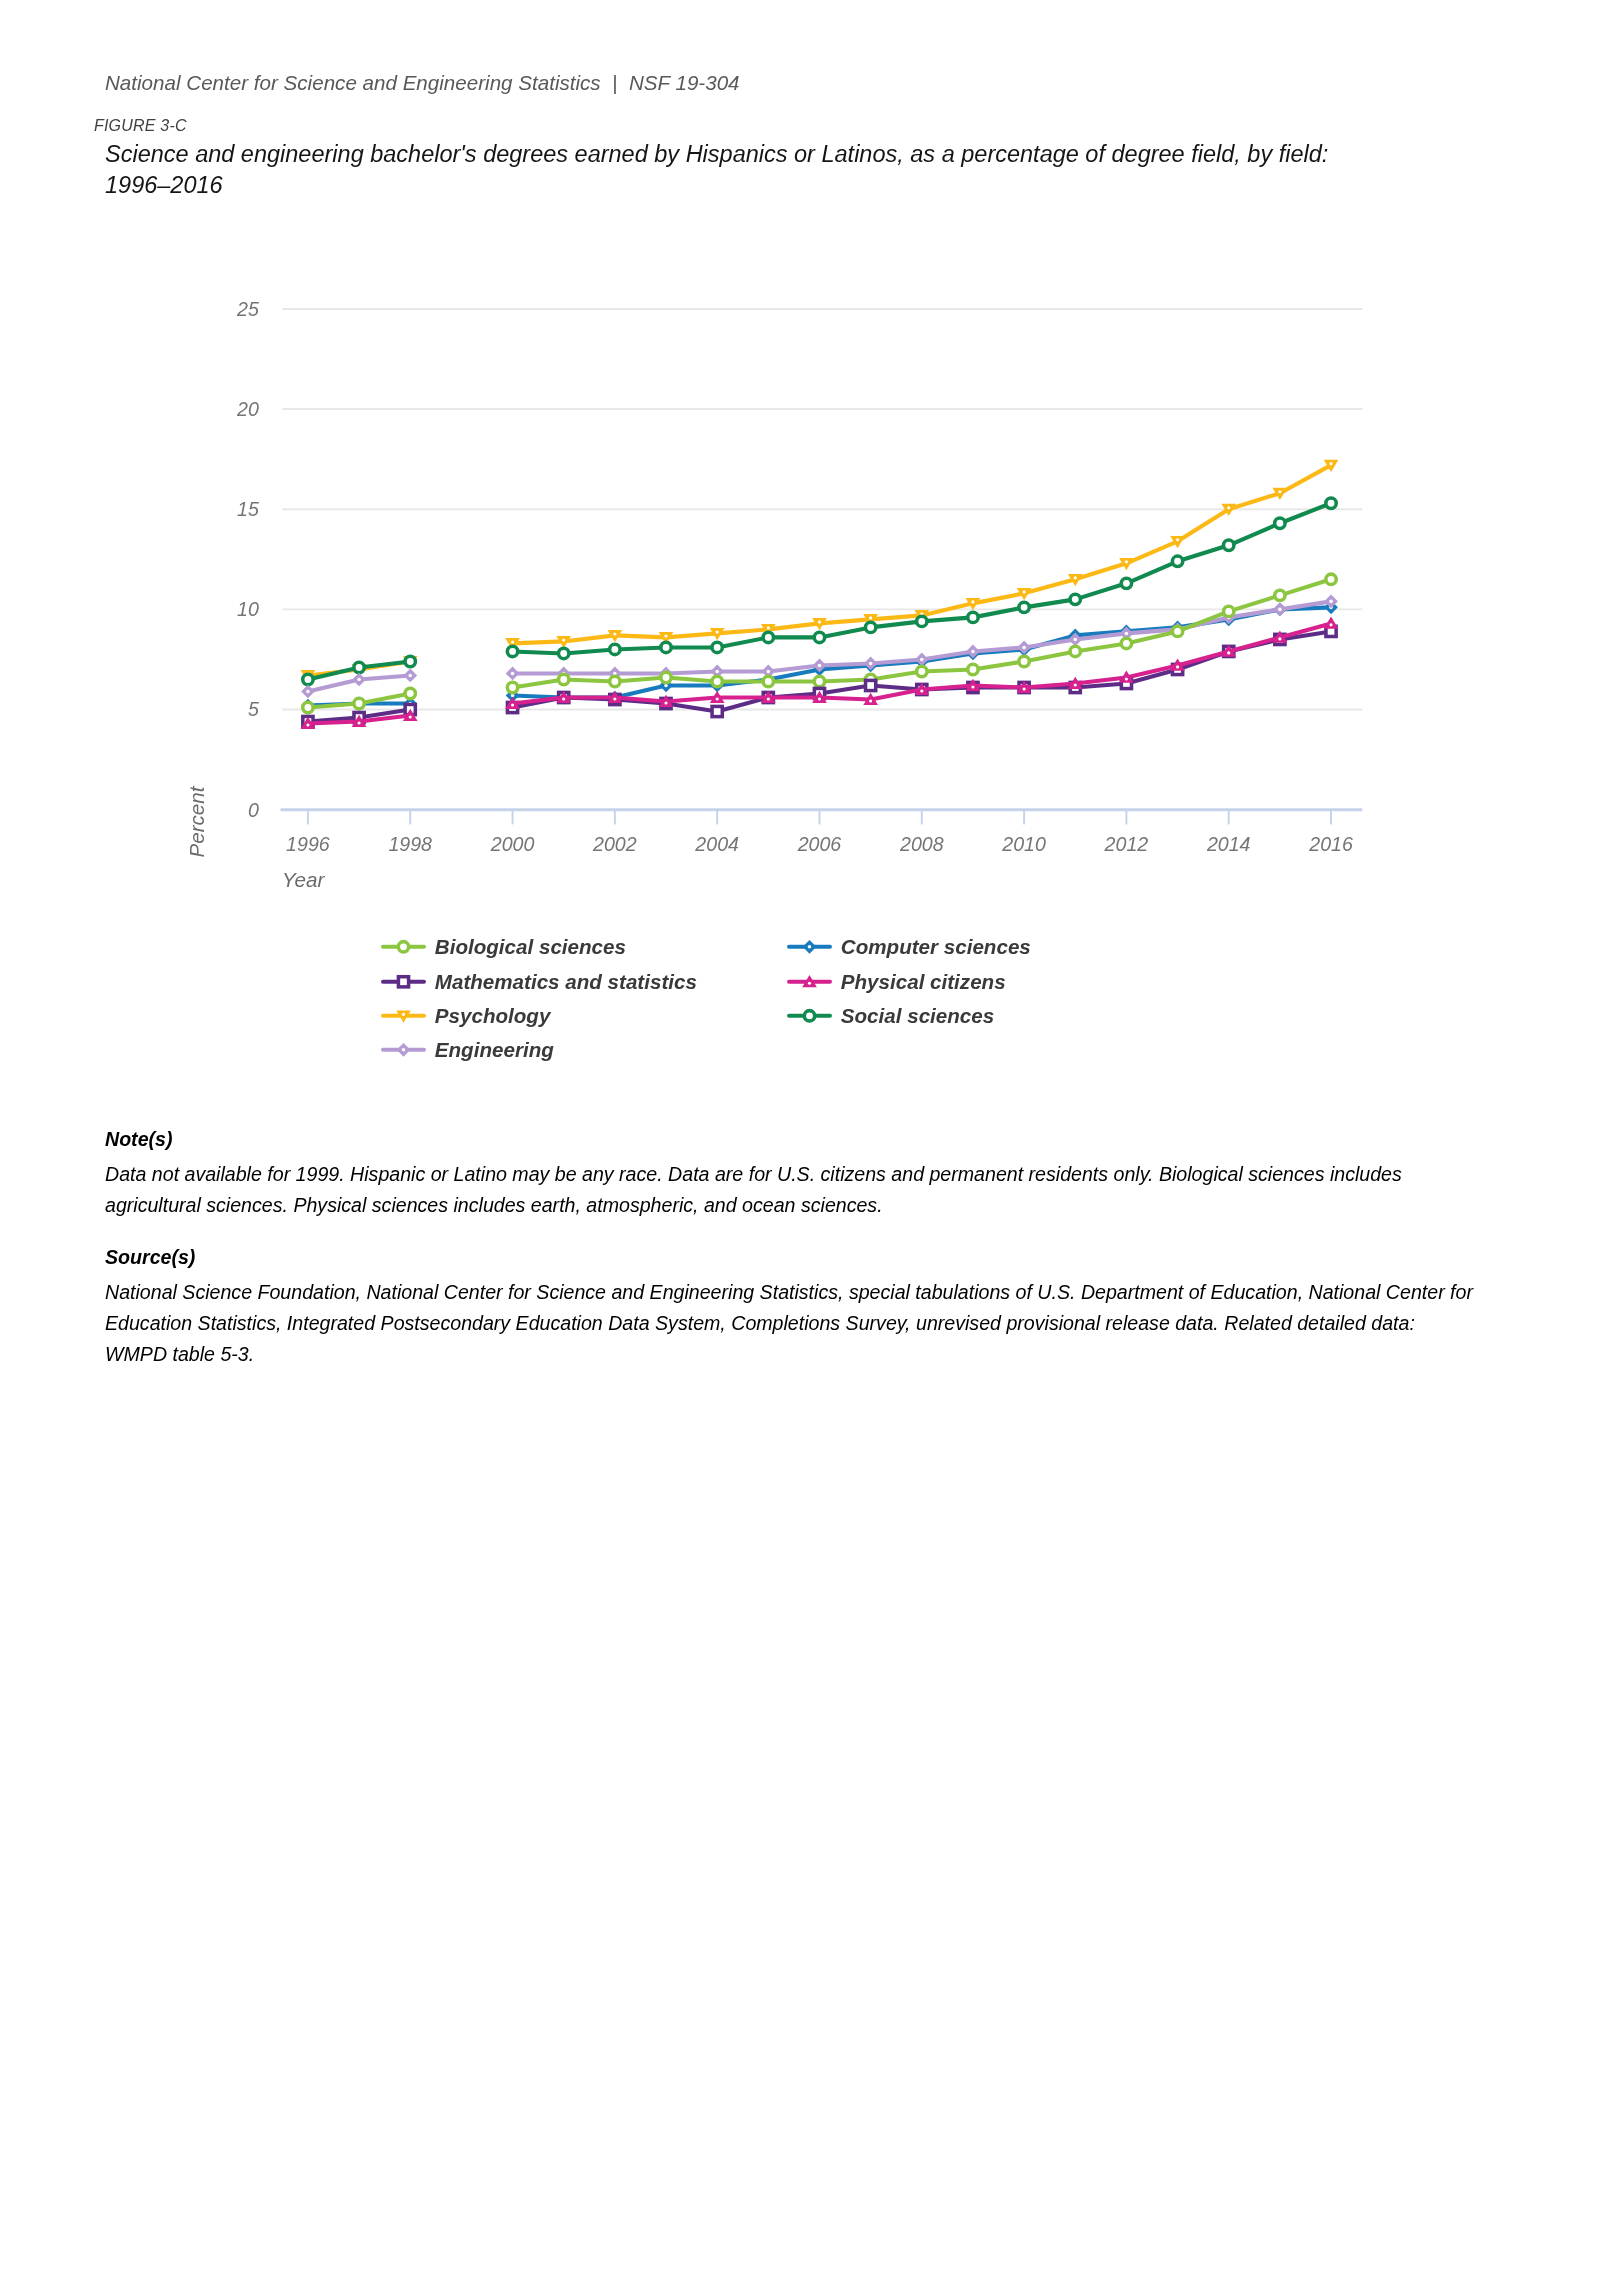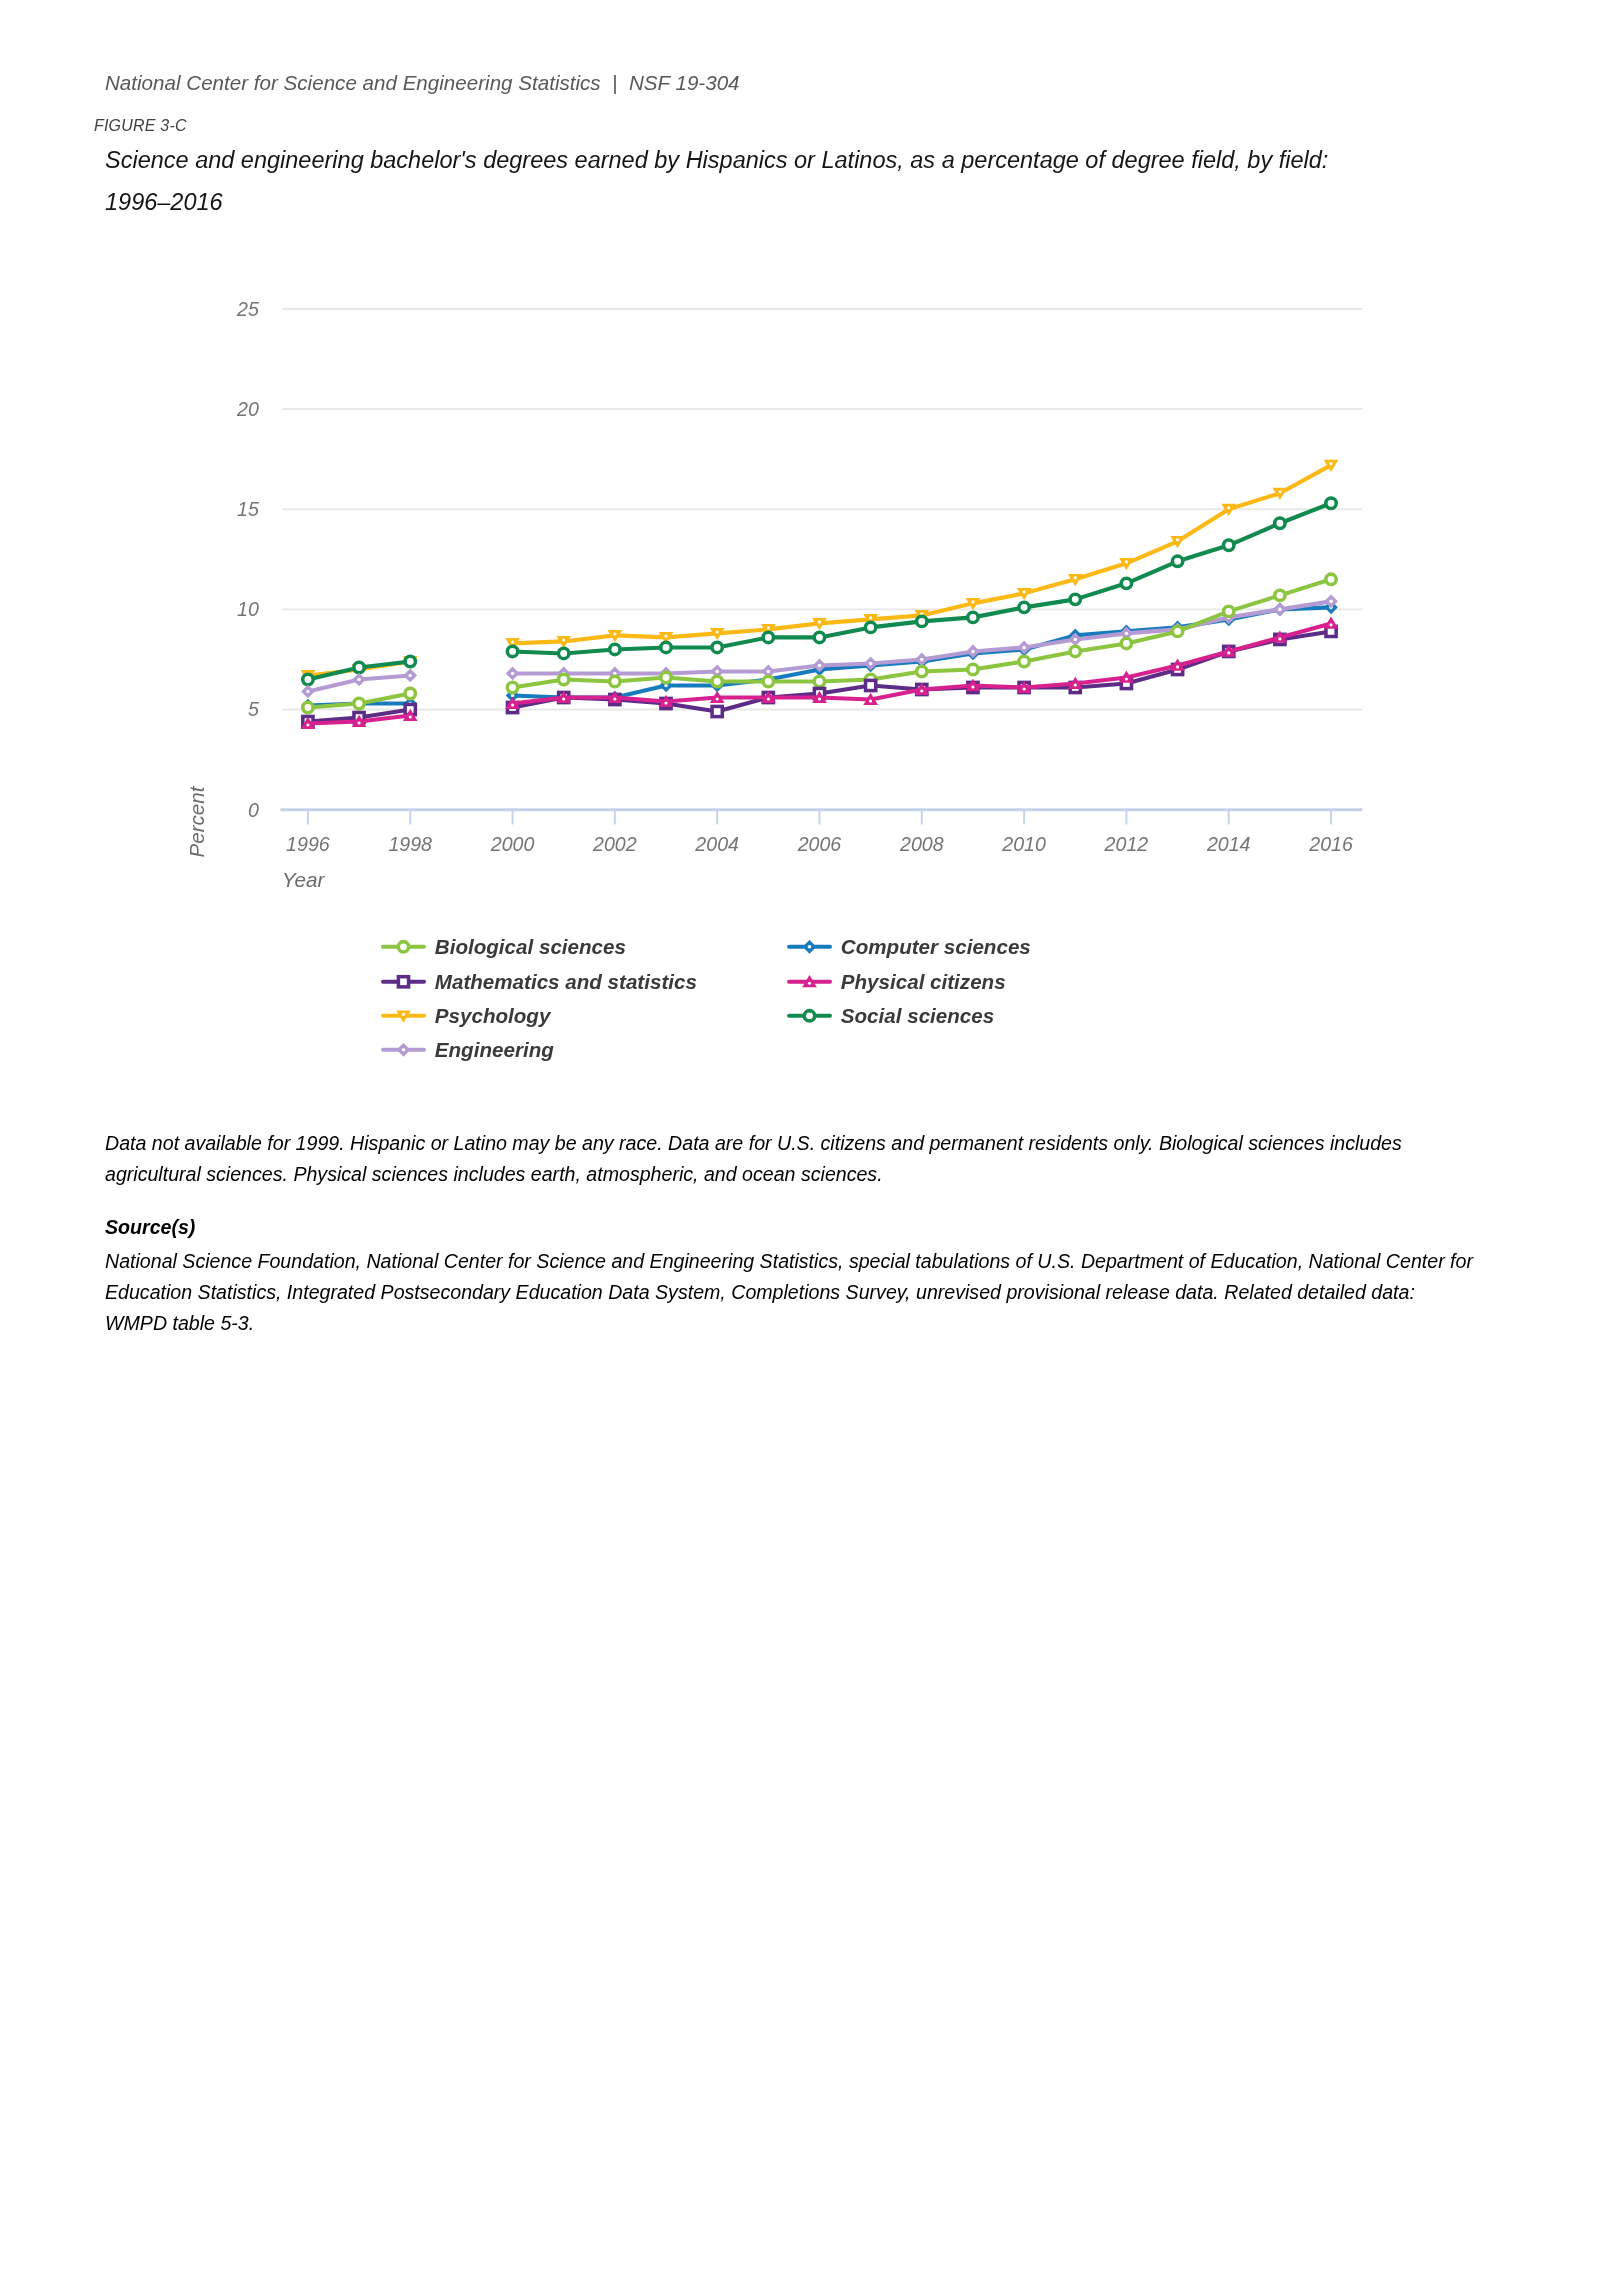"Science and engineering bachelor's" .figure-title { line-height: 42px -> 31px }
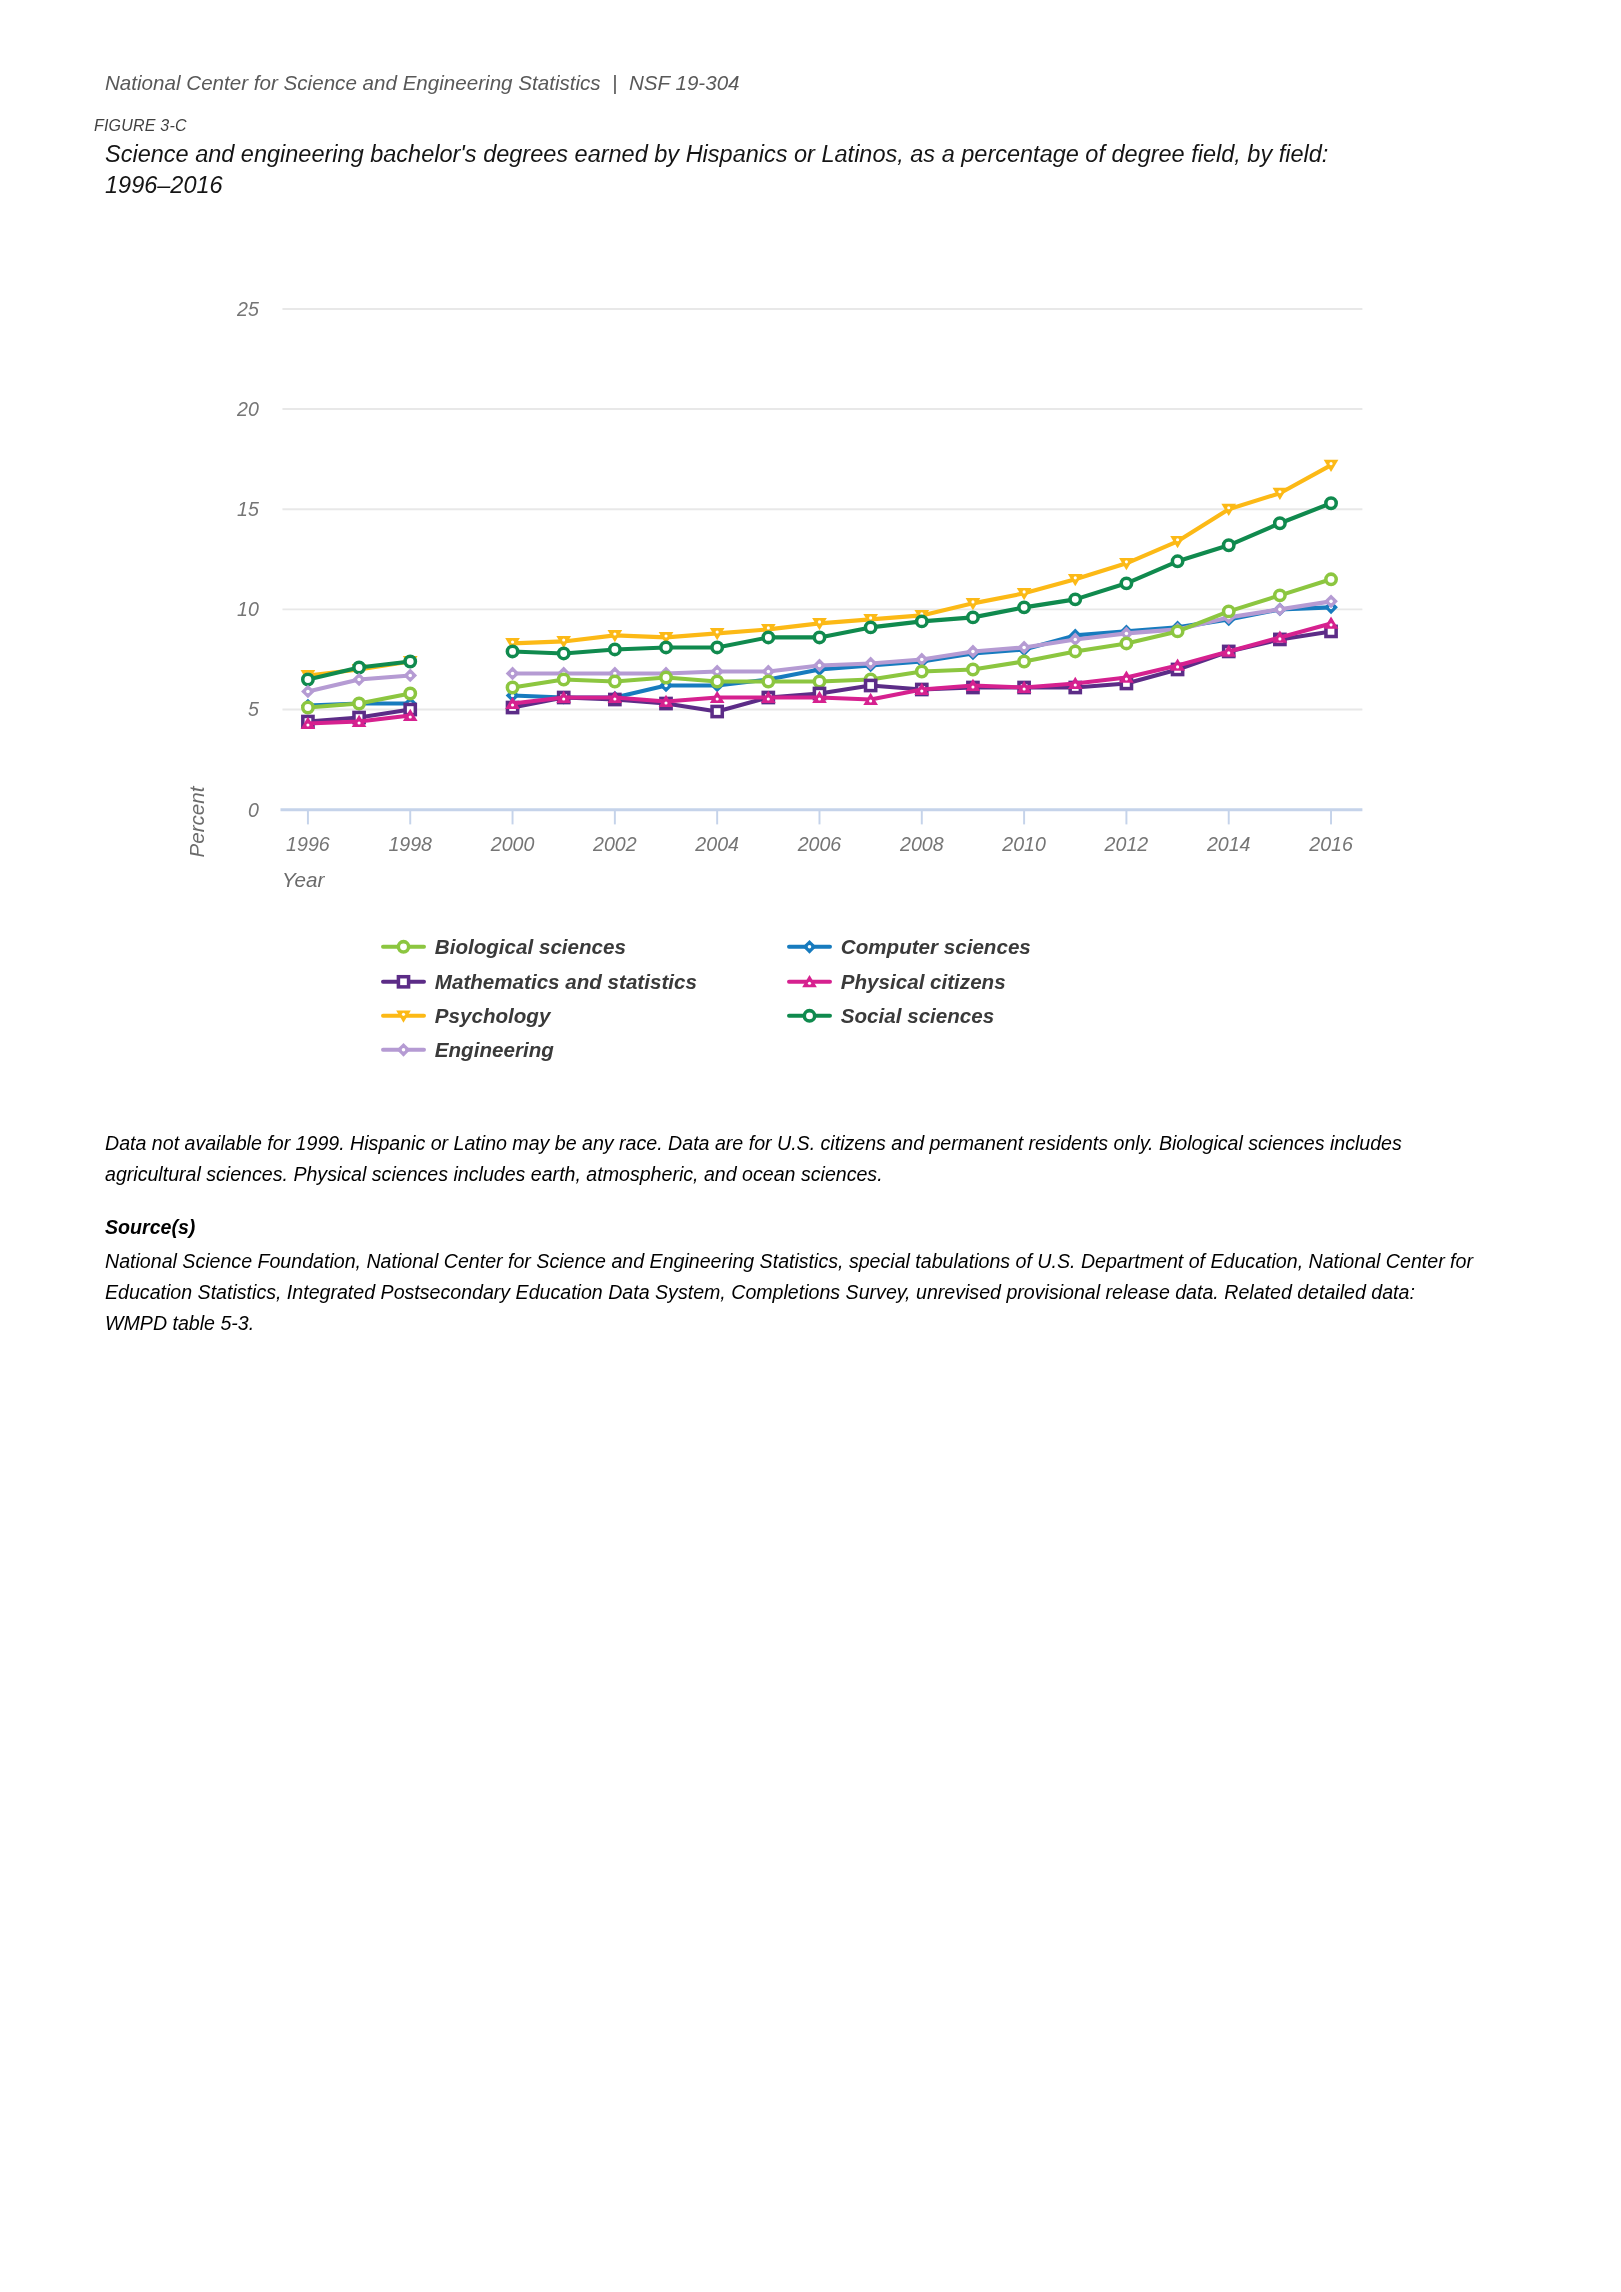"Note(s)" p.notes-heading { html: none -> <p>Note(s)</p> }
